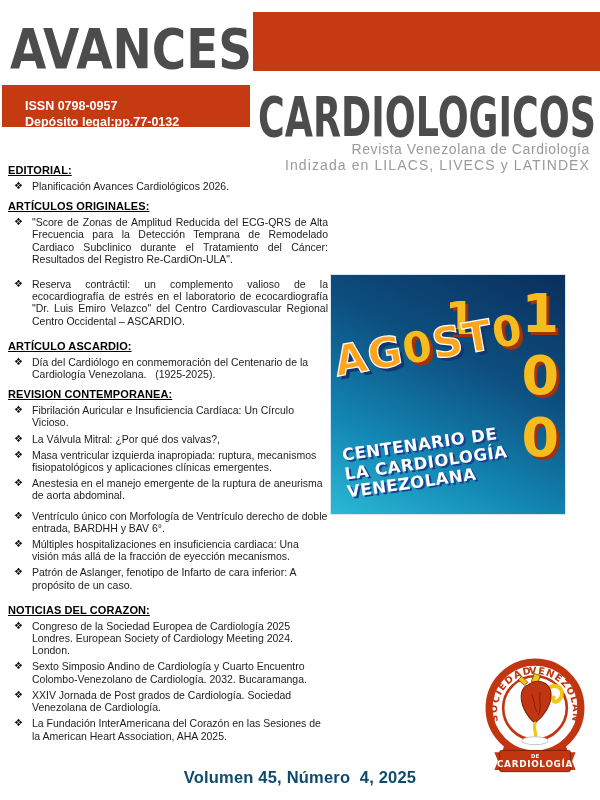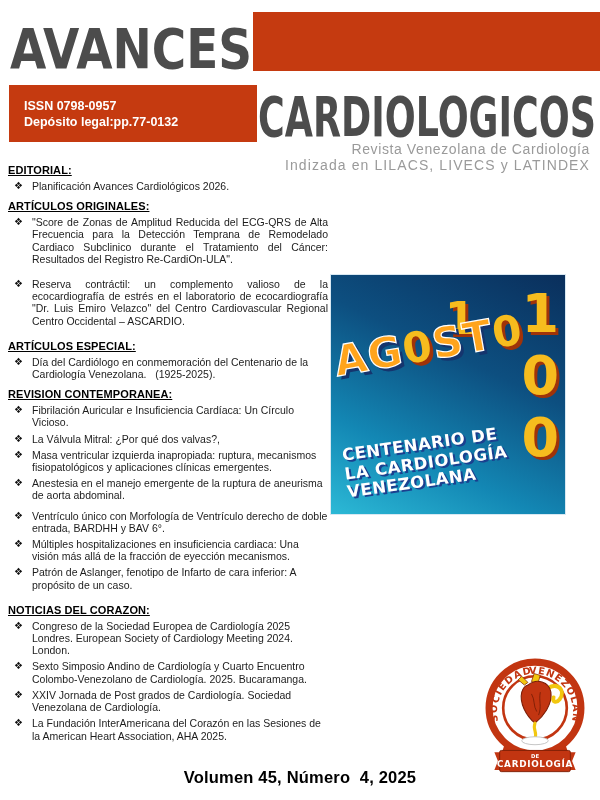"ISSN 0798-0957" .issn-block { height: 57px -> 42px; left: 9px -> 2px; padding: 13px 0 0 15px -> 13px 0 0 23px }
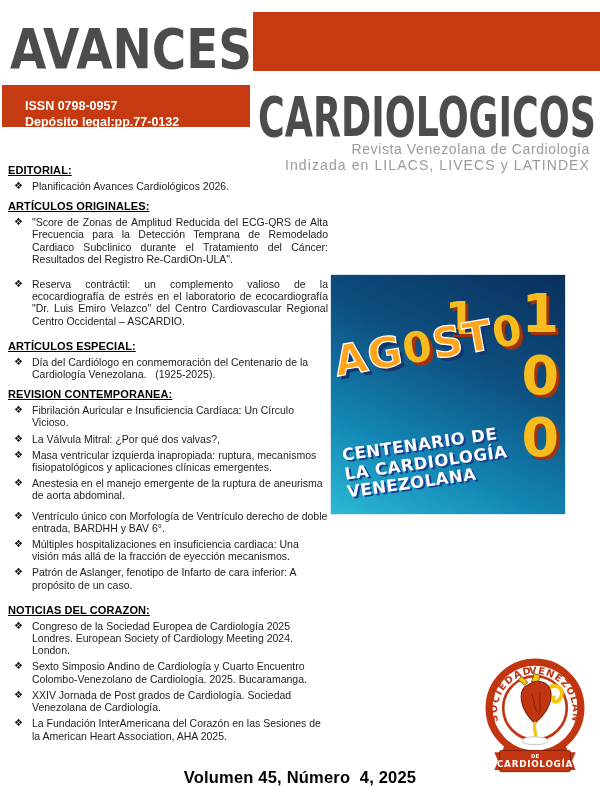"ARTÍCULOS ESPECIAL:" div.toc-heading { text: ARTÍCULOS ESPECIAL -> ARTÍCULO ASCARDIO }
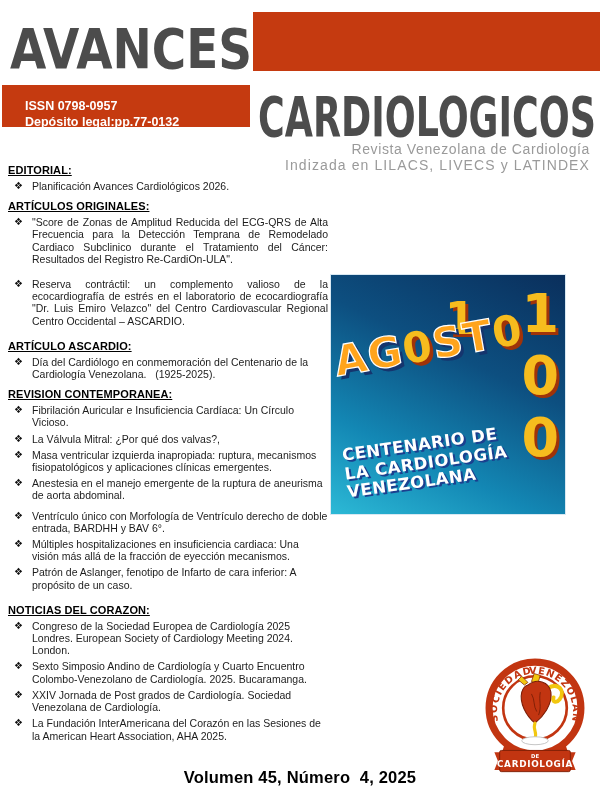"Sexto Simposio Andino de Cardiología" span.item-text { text: 2025 -> 2032 }
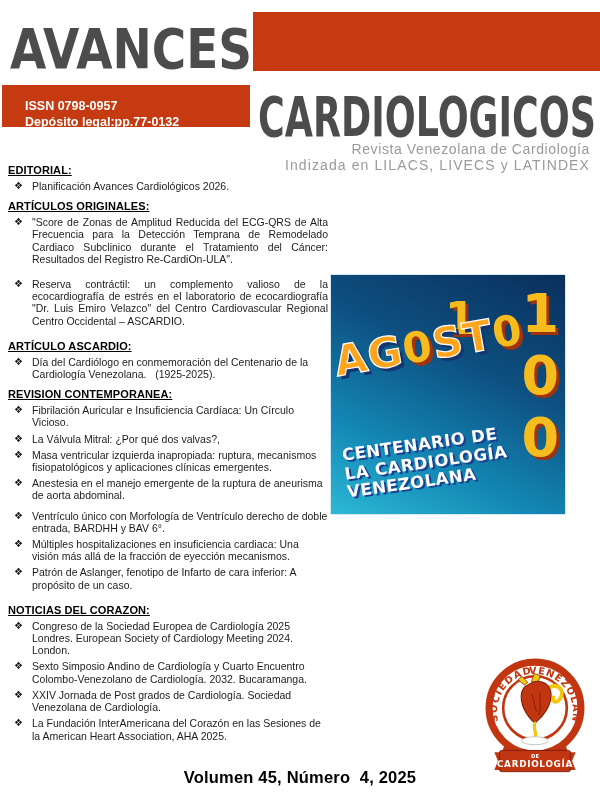"Volumen 45, Número 4, 2025" .volume-line { color: #000000 -> #0c4a6e }
